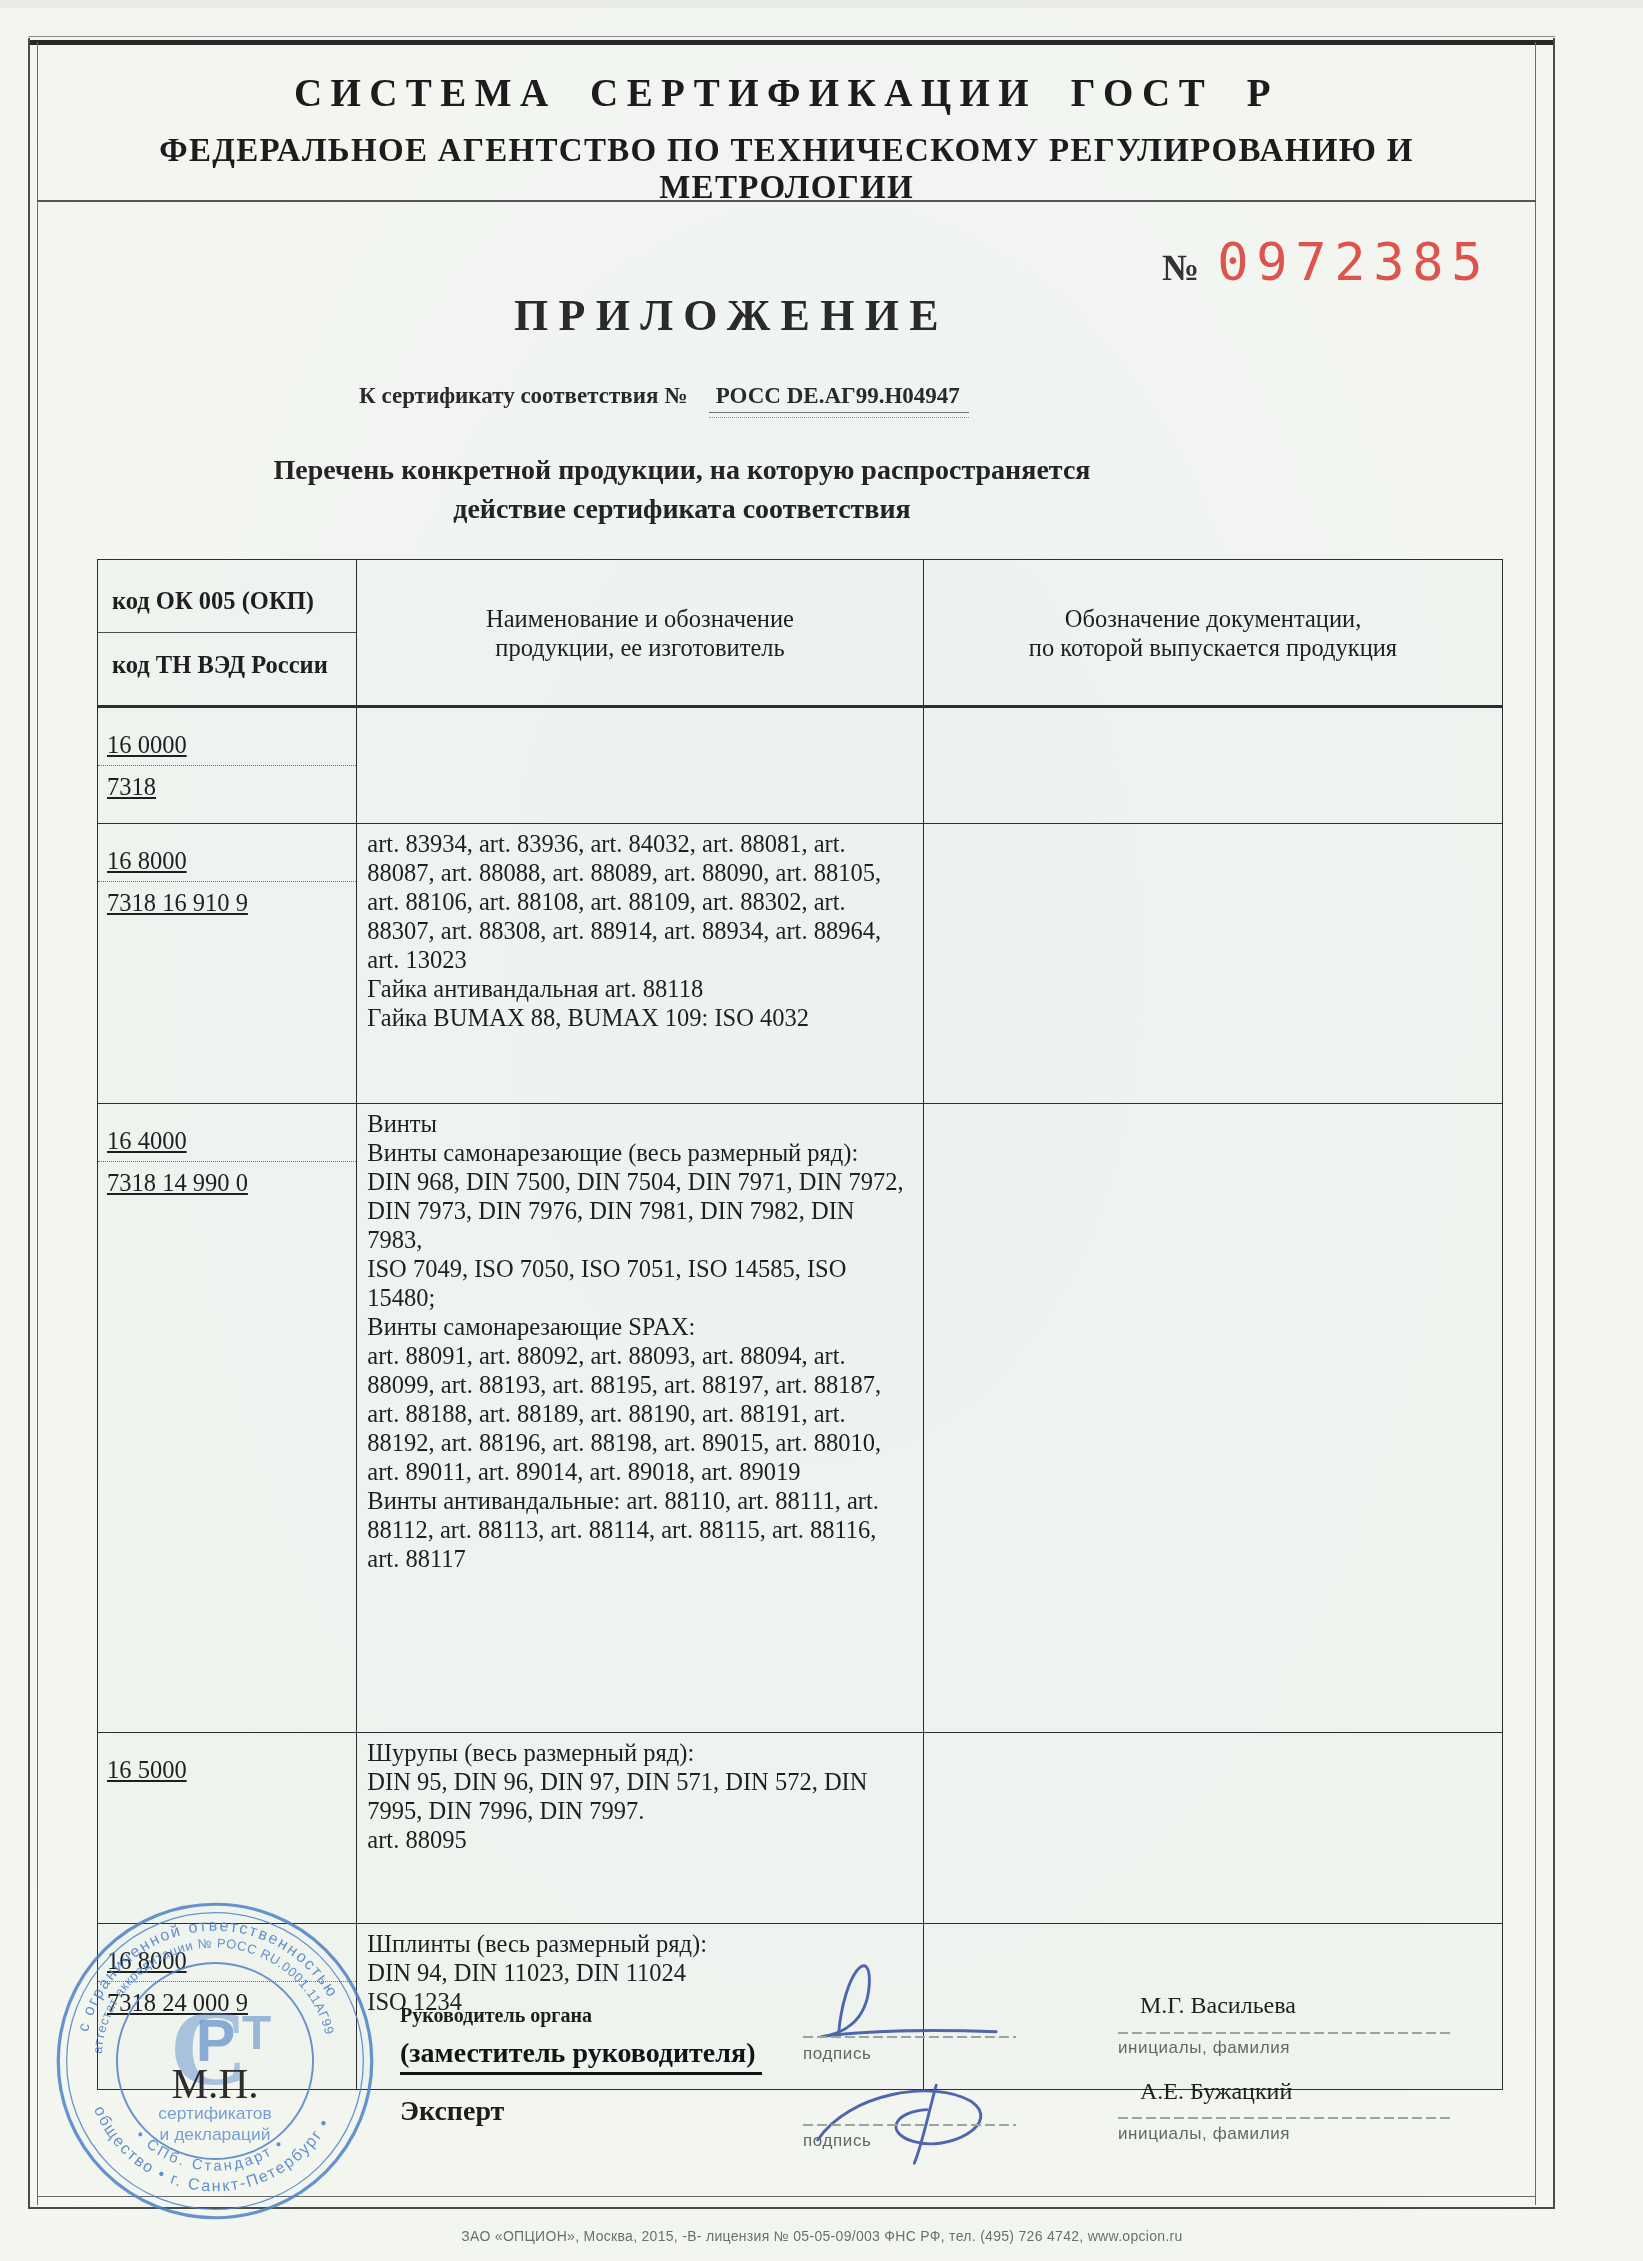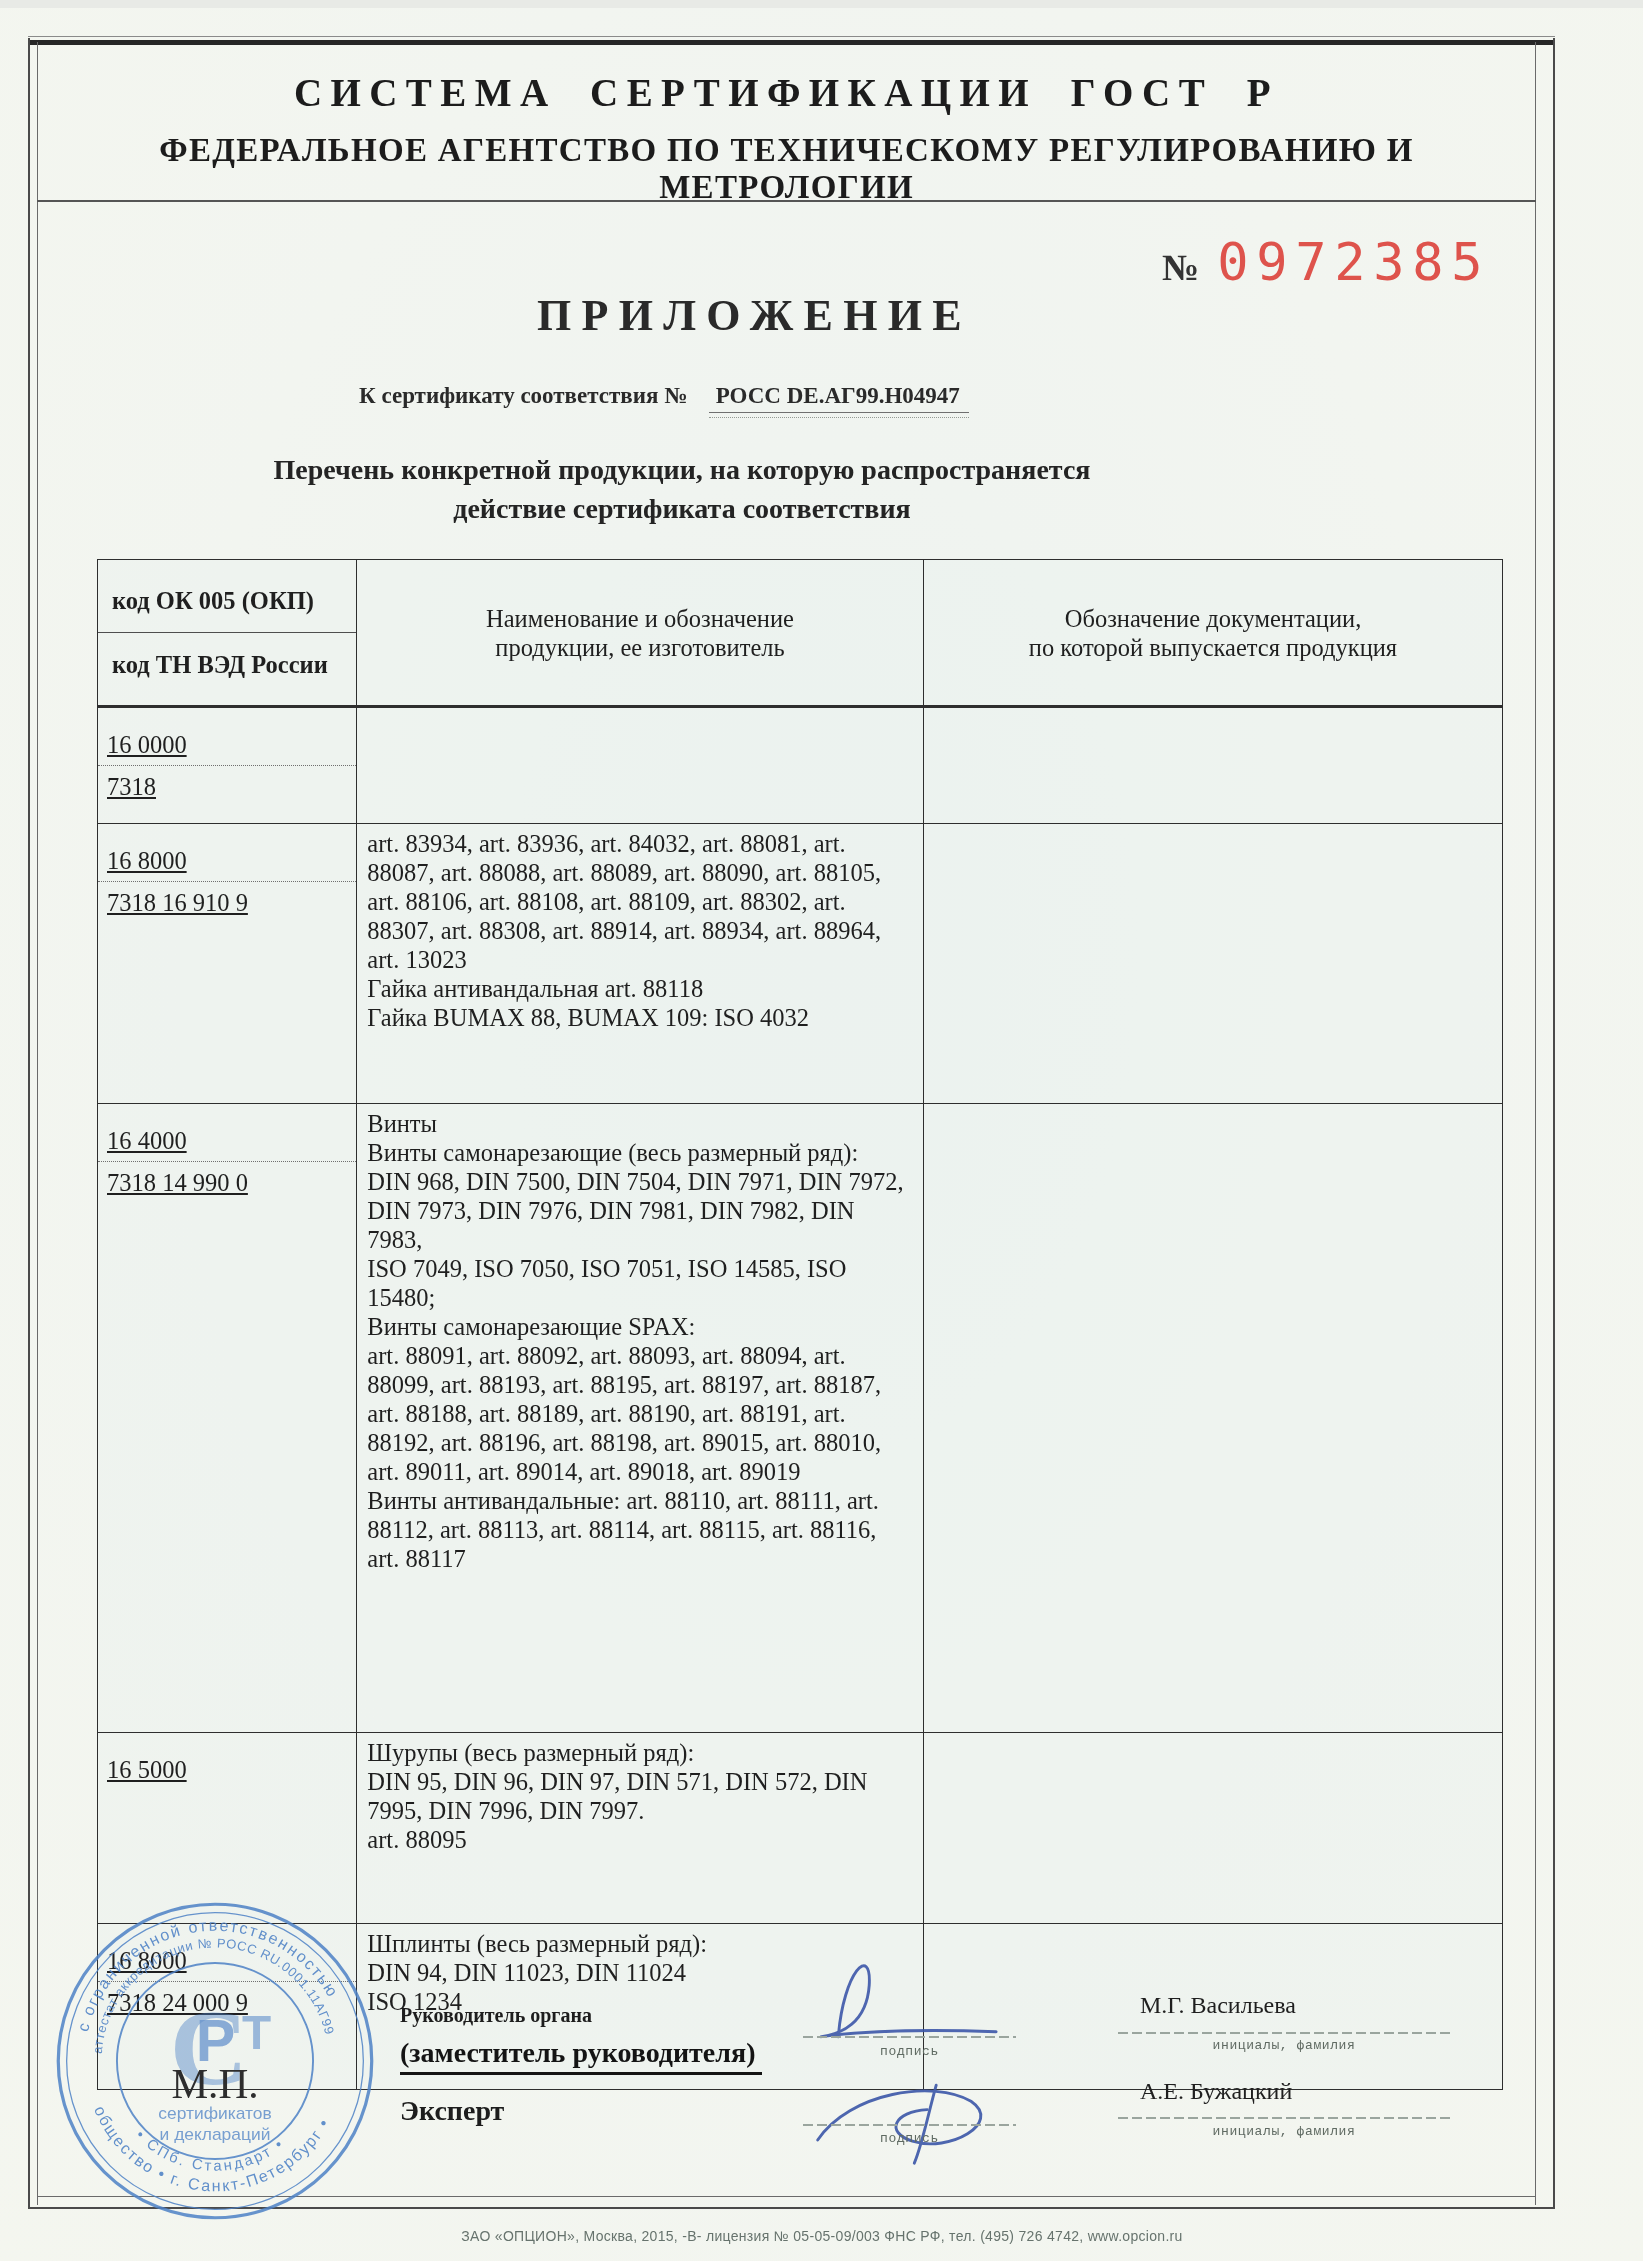"ПРИЛОЖЕНИЕ" .app-title { padding-left: 23px -> none }
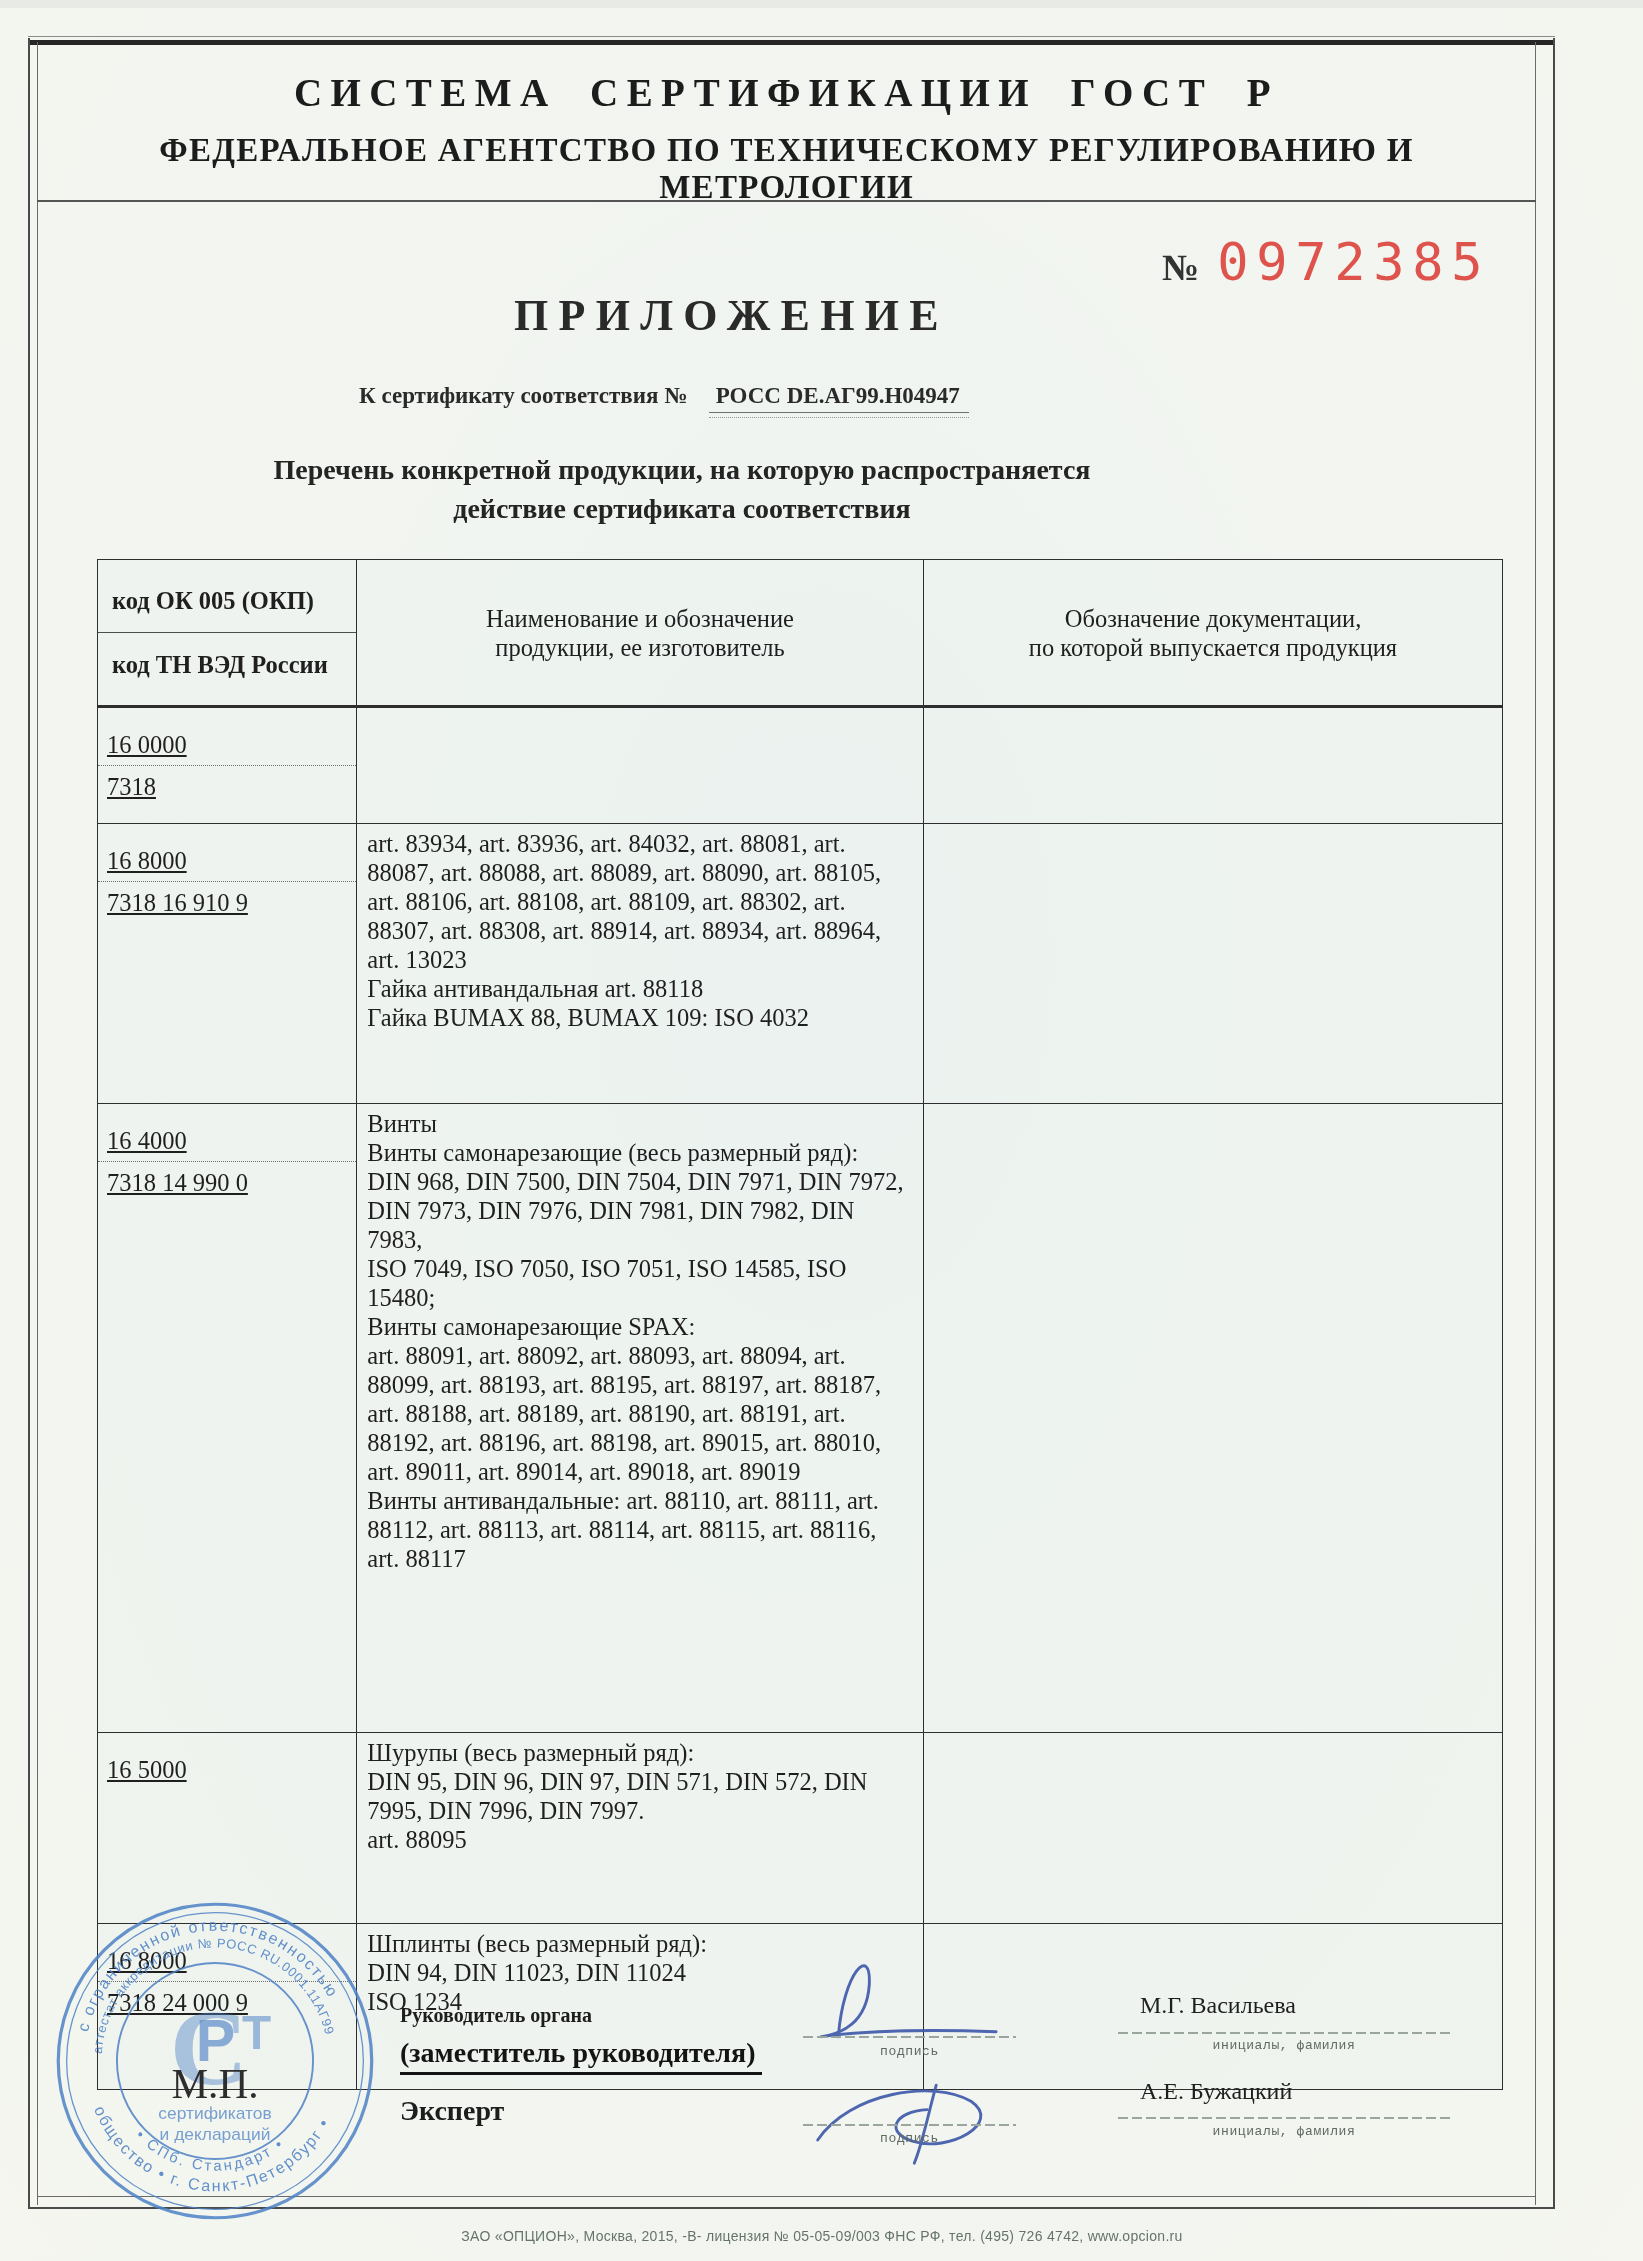"подпись" .cap { font-family: Liberation Mono, monospace -> Liberation Sans, sans-serif; font-size: 13px -> 17px; text-align: center -> left }
